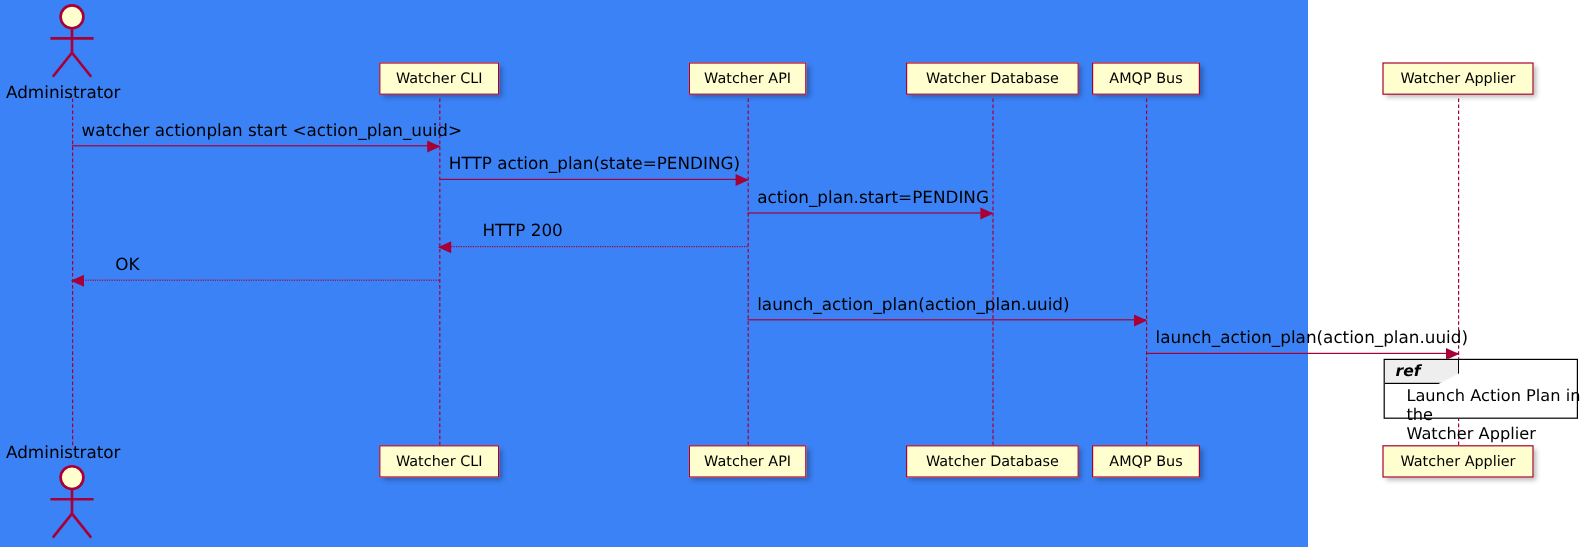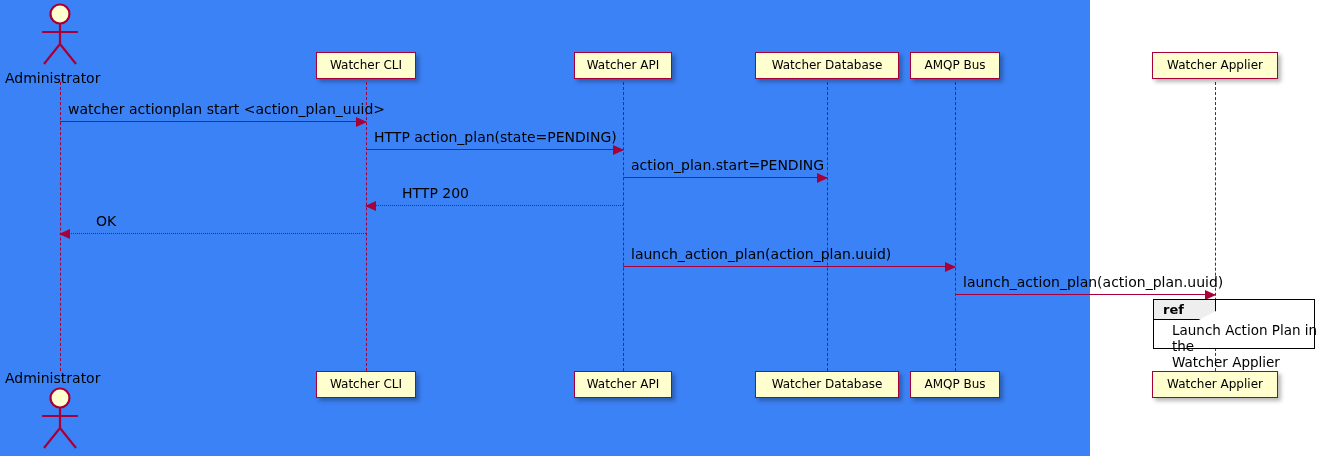"ref" .ref-tab { font-style: none -> italic }
